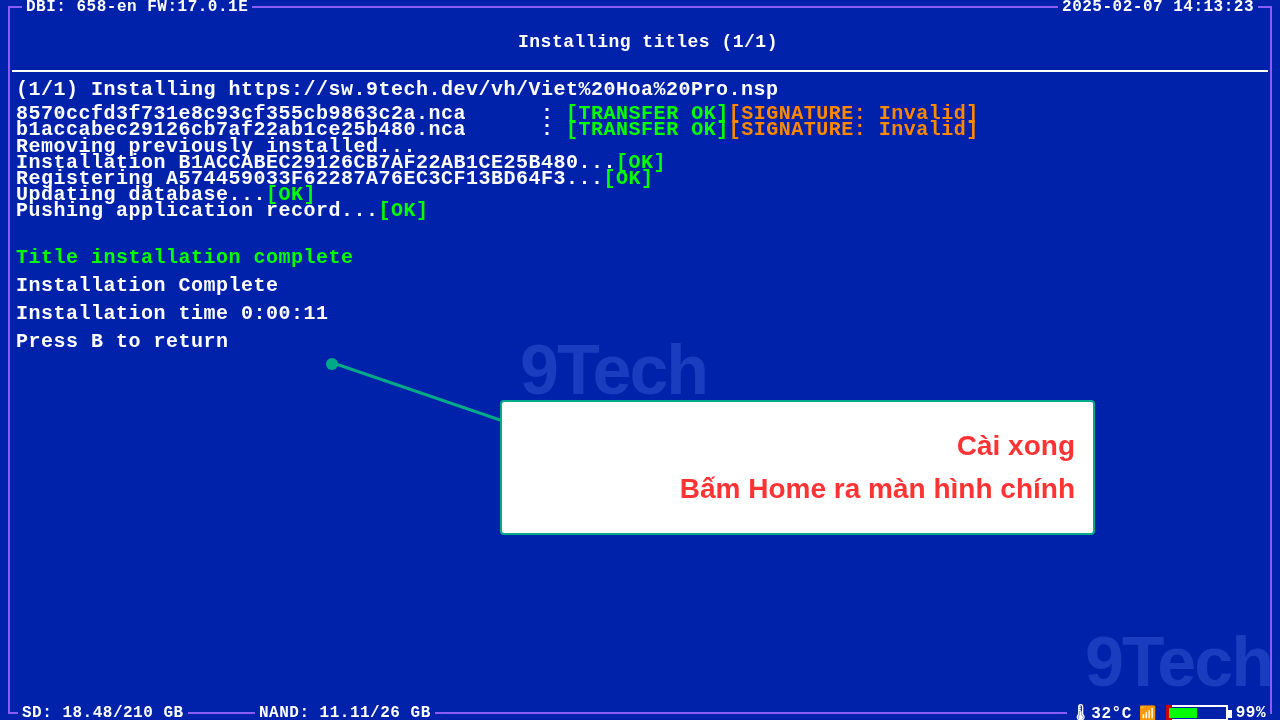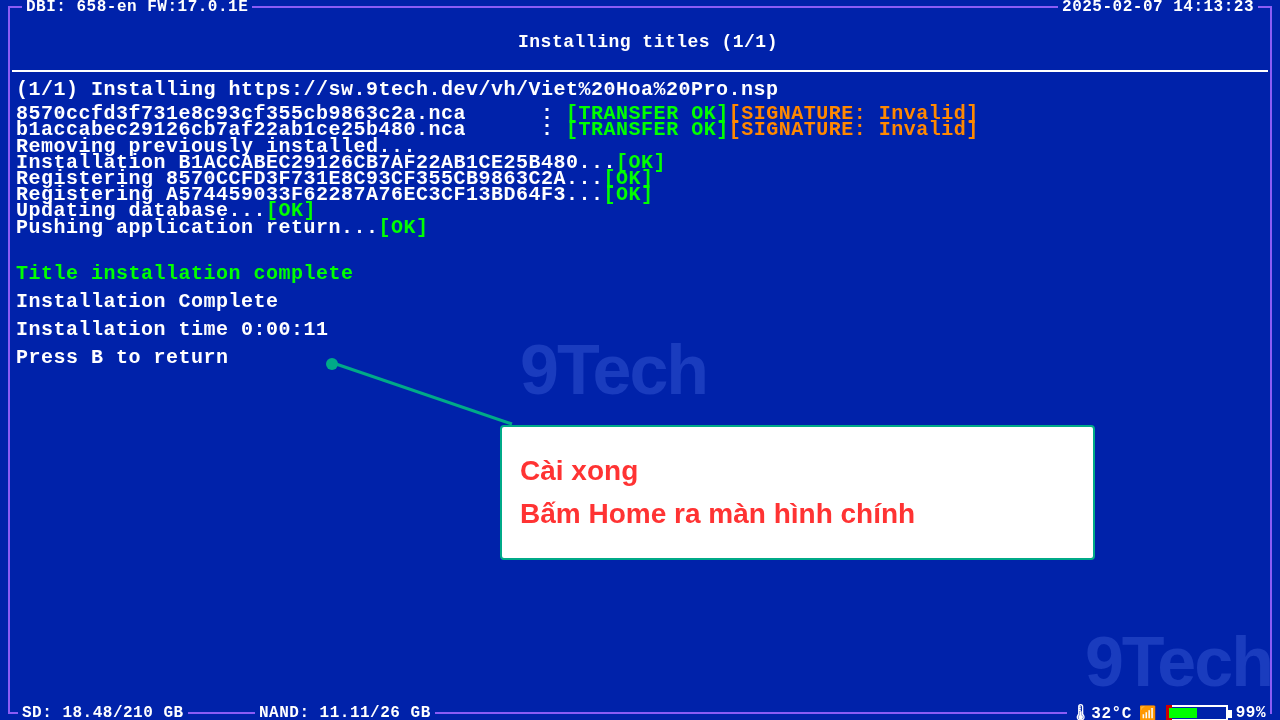"Registering 8570CCFD3F731E8C93CF355CB9863C2A...[OK]" div.line { html: <div><span>Registering 8570CCFD3F731E8C93CF355CB9863C2A...</span><span>[OK]</span></div> -> none }
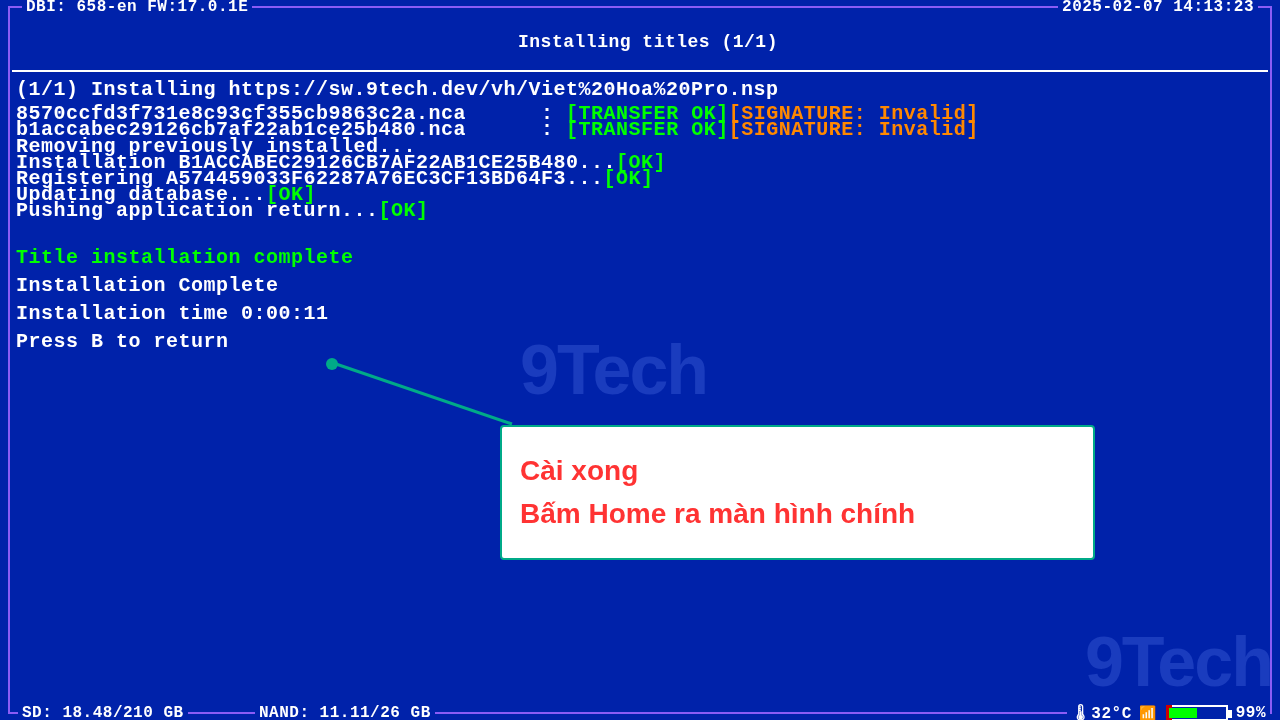"Pushing application return..." span { text: return -> record }
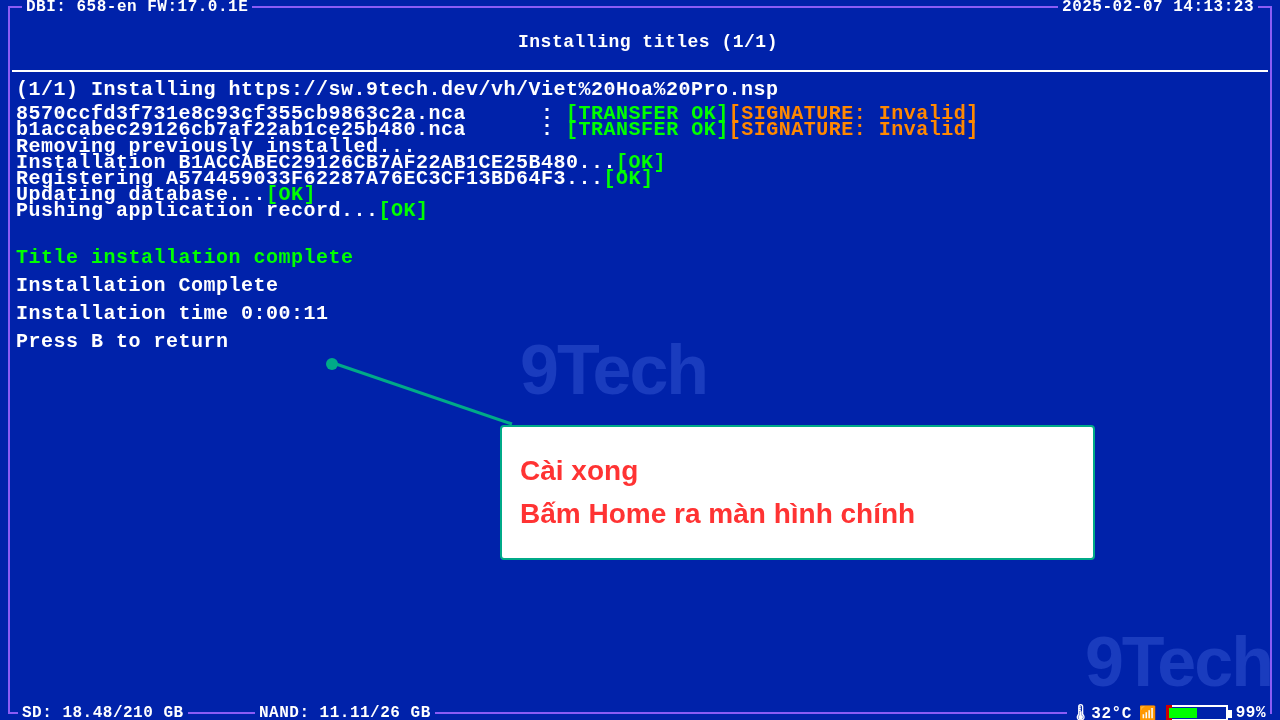"Cài xong" .callout-box { text-align: left -> right; top: 425px -> 400px }
